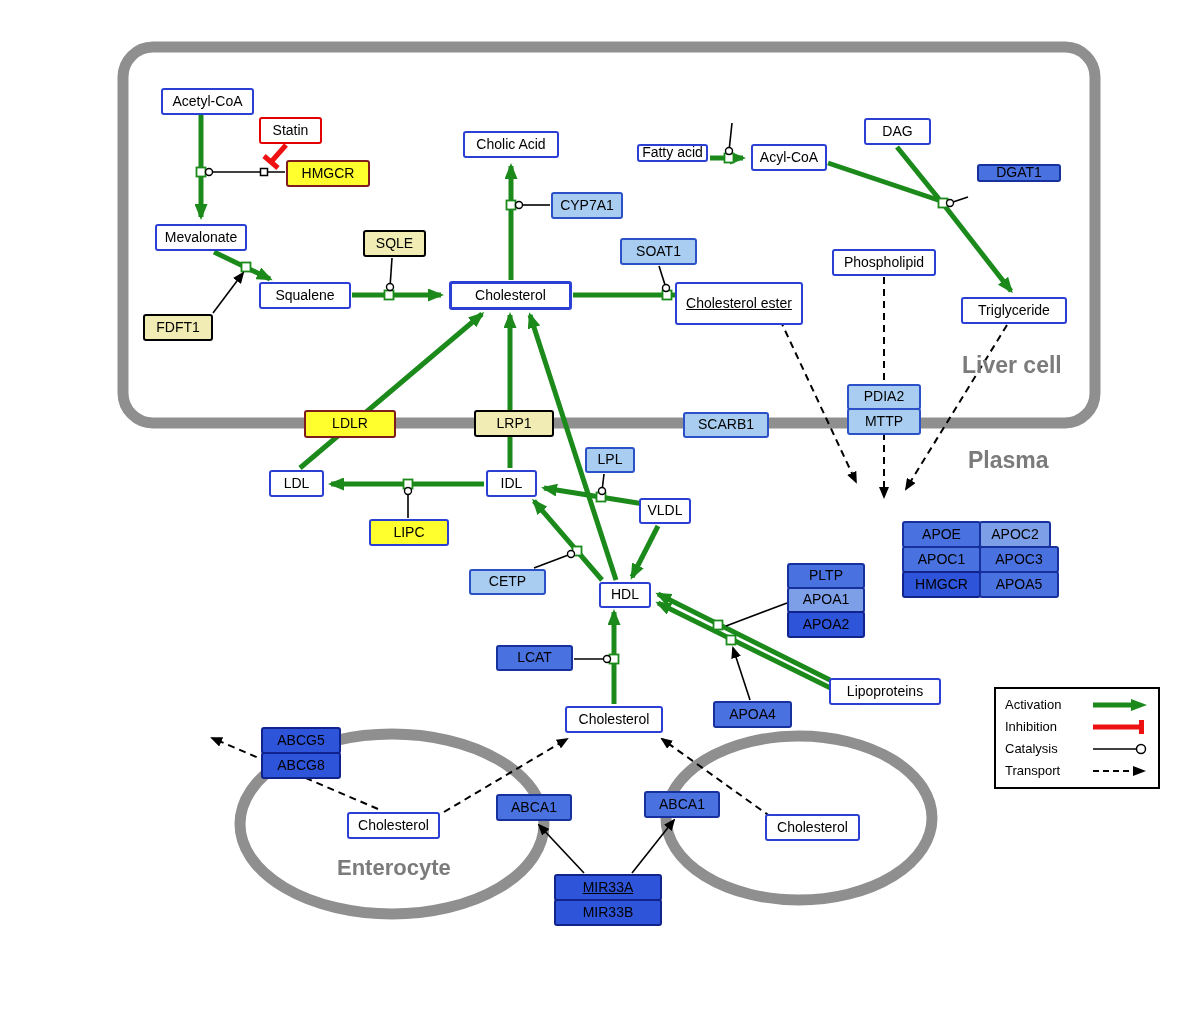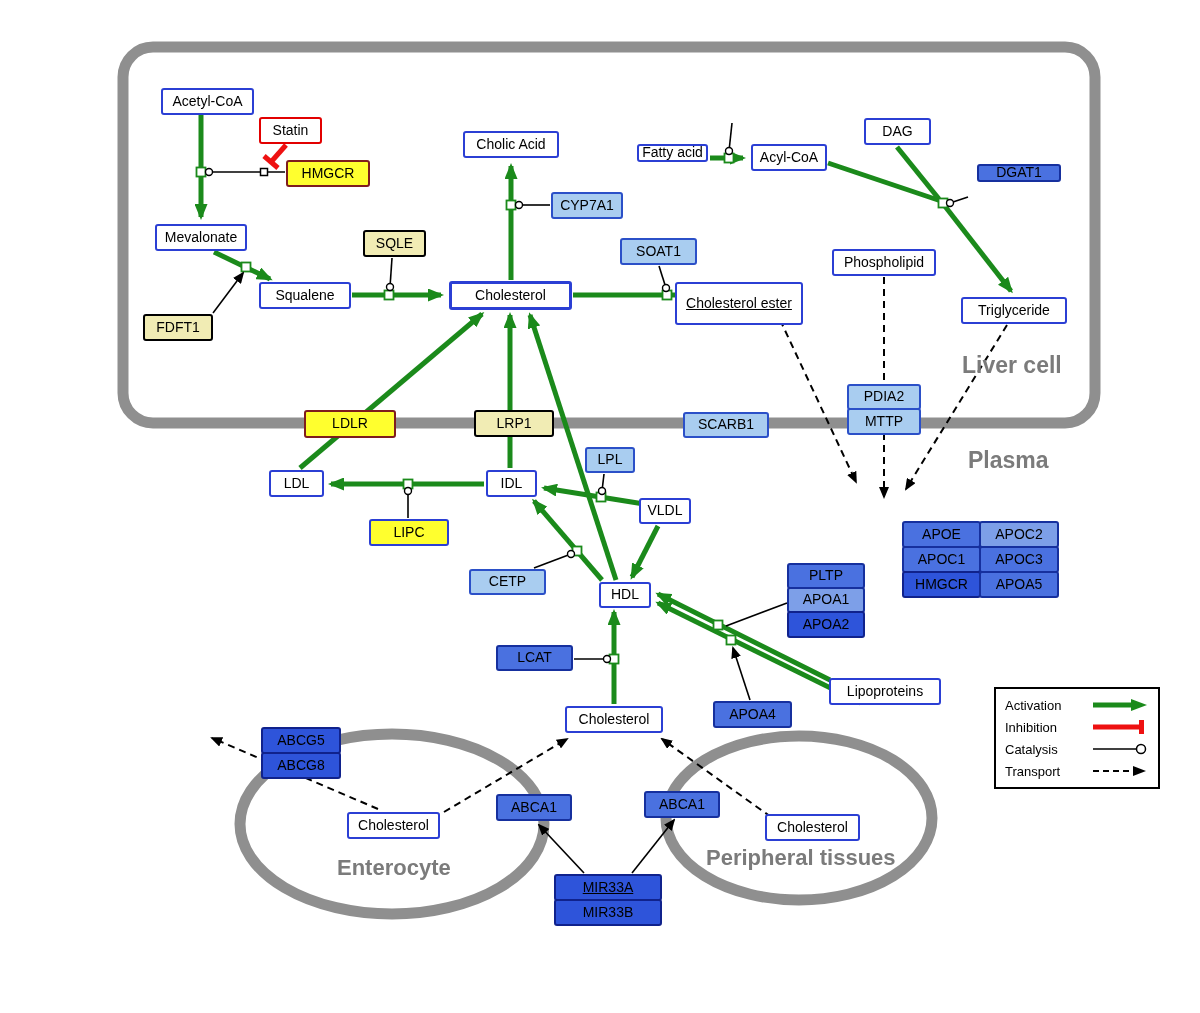"APOC2" div.node { width: 80px -> 72px }
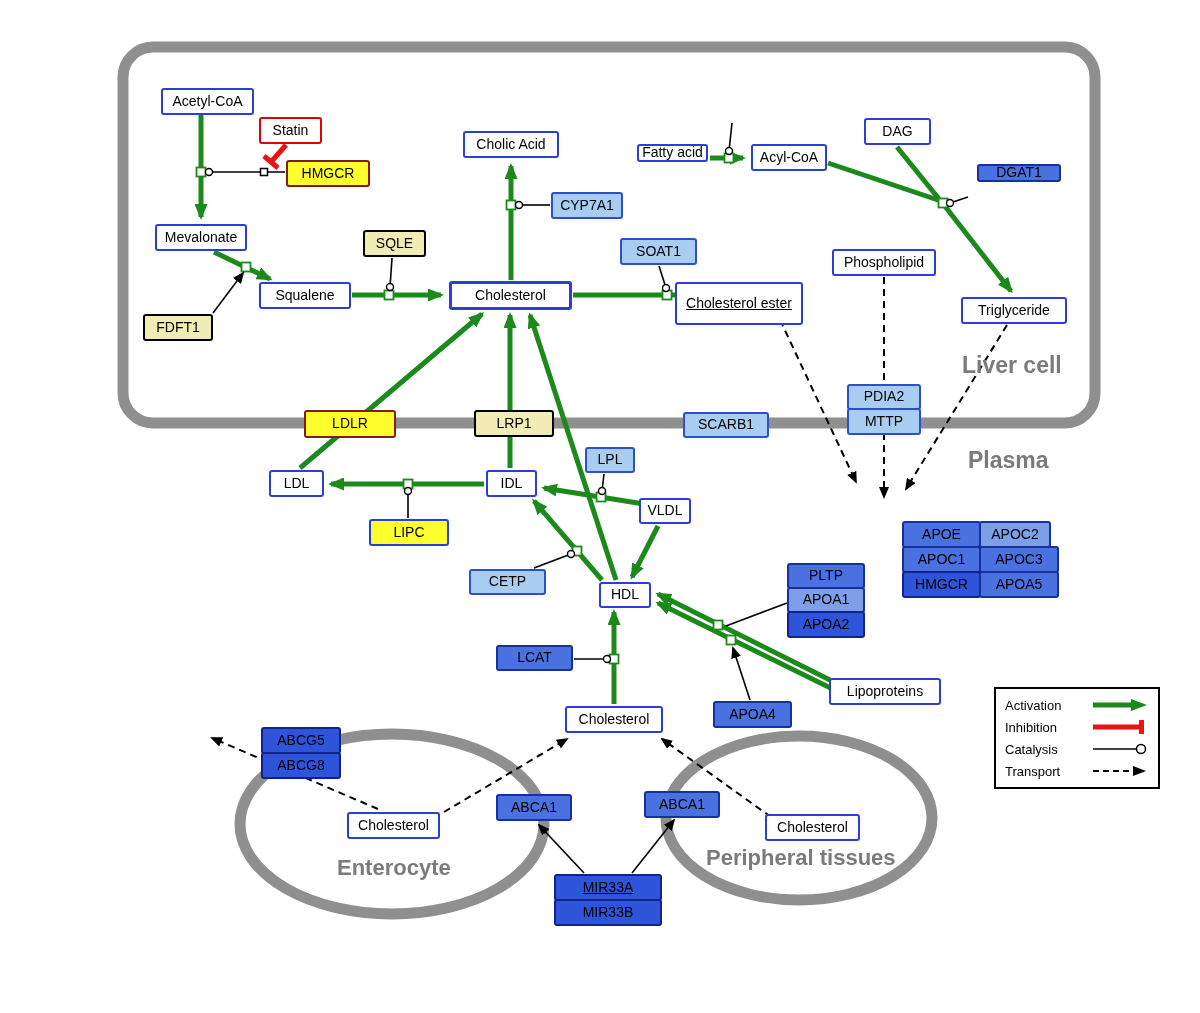"Activation" .lrow { align-items: center -> flex-start }
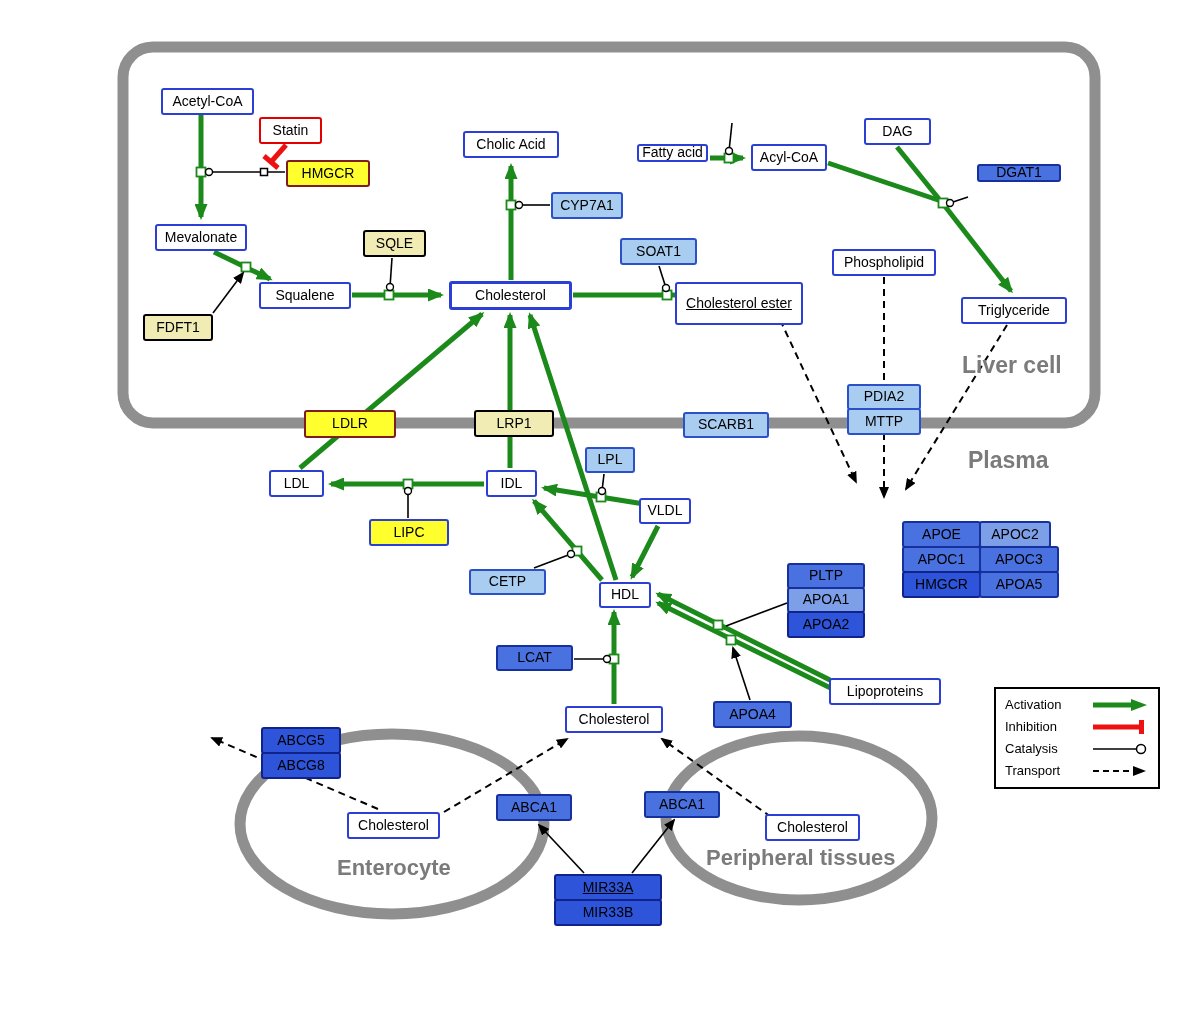"Peripheral tissues" div.comp-label { html: <div>Peripheral tissues</div> -> none }
